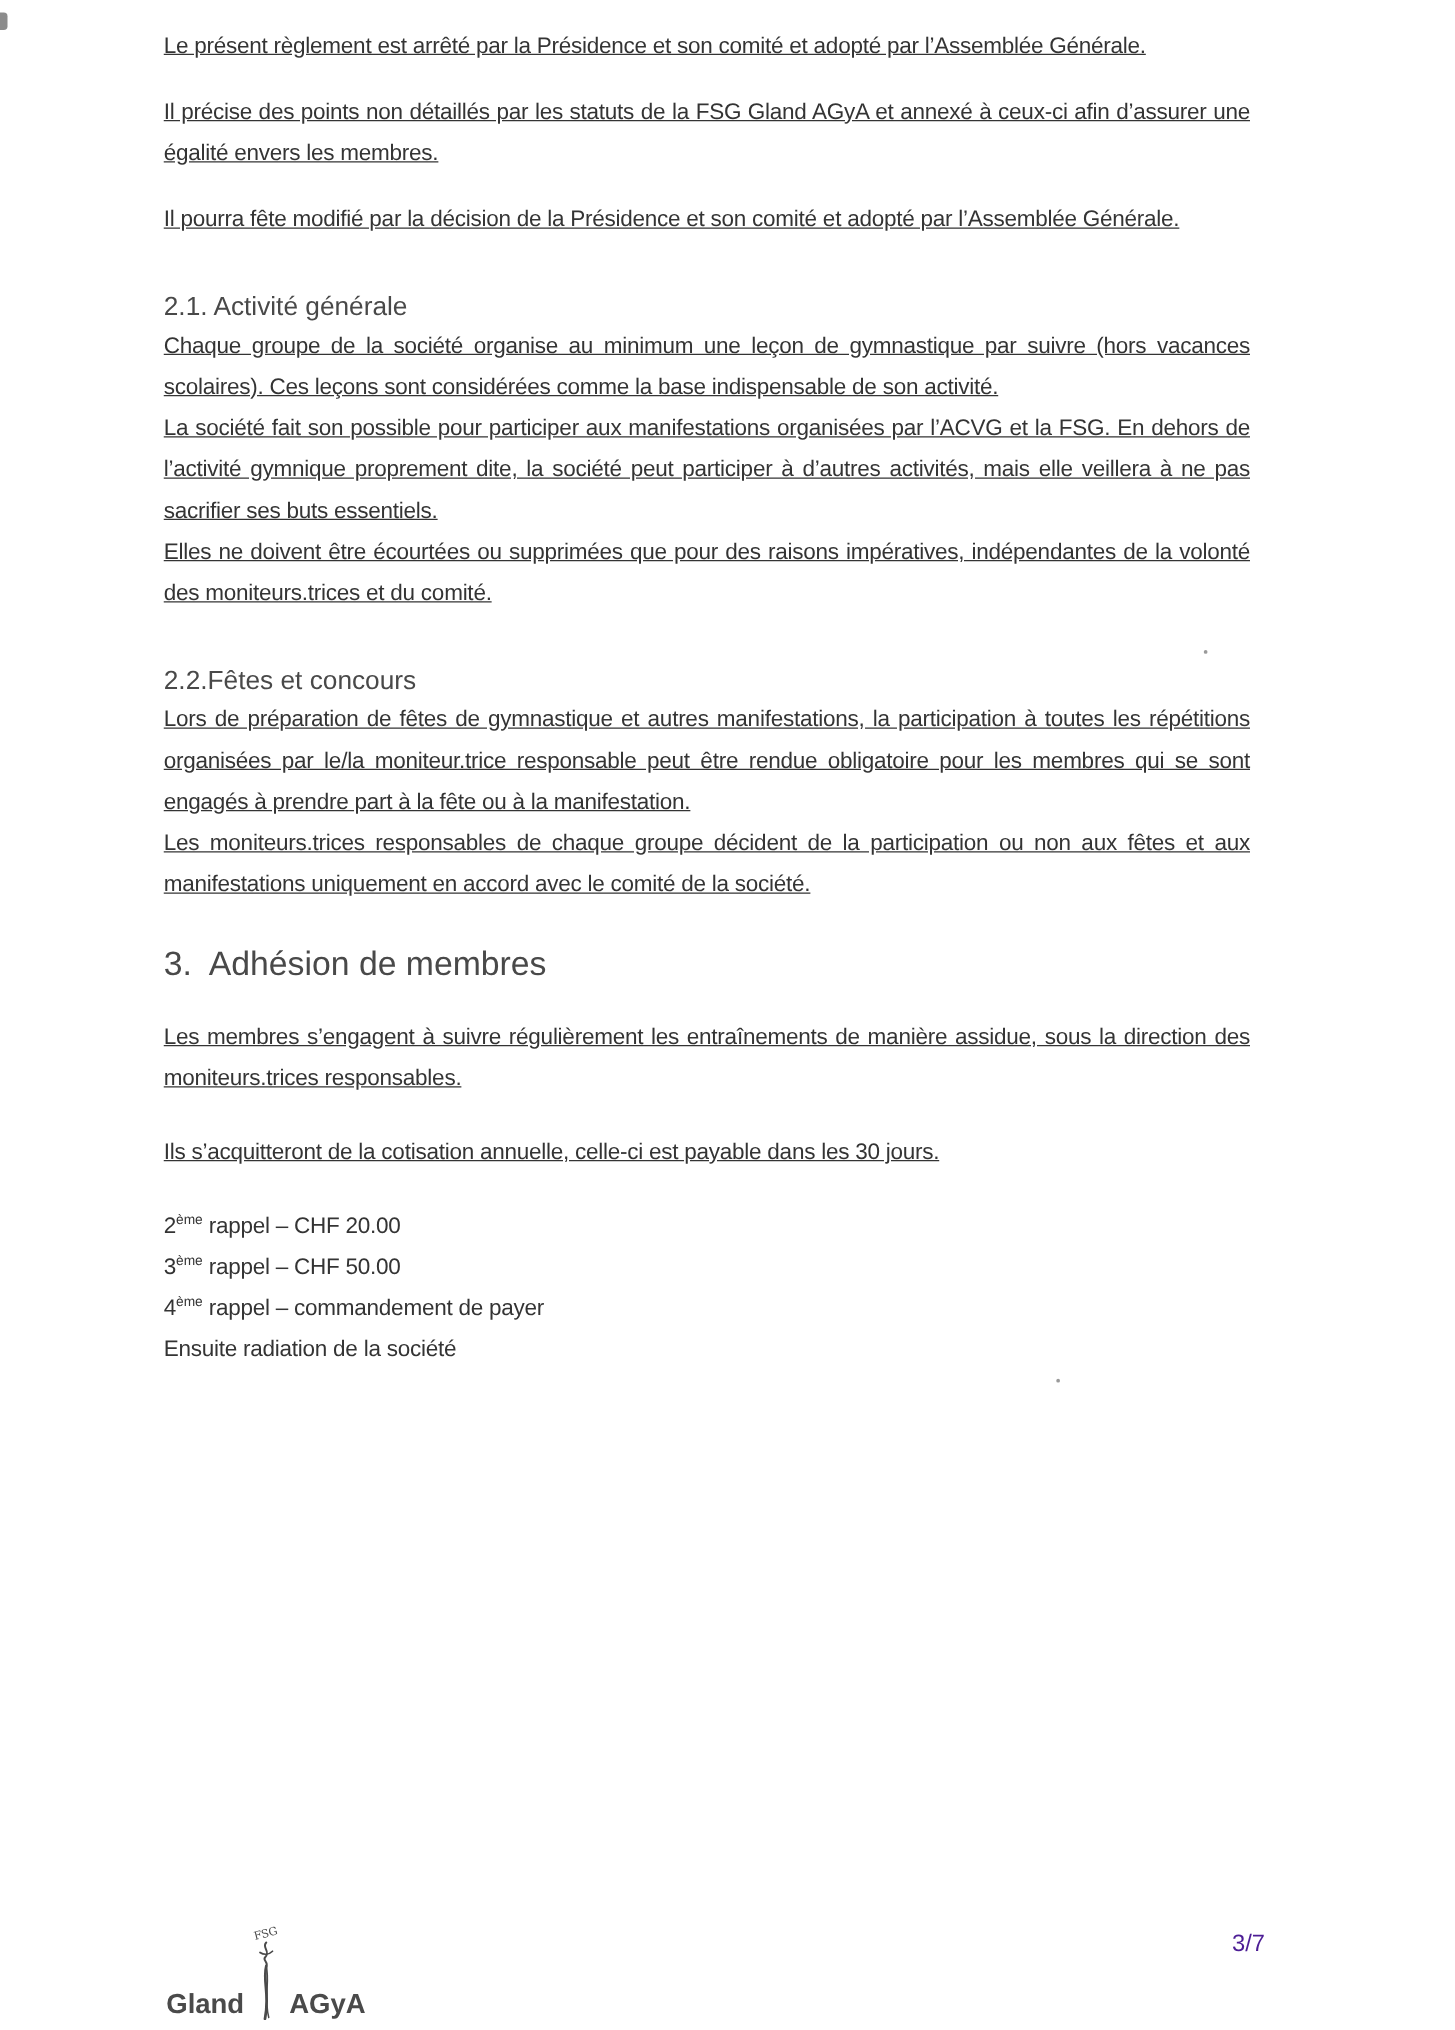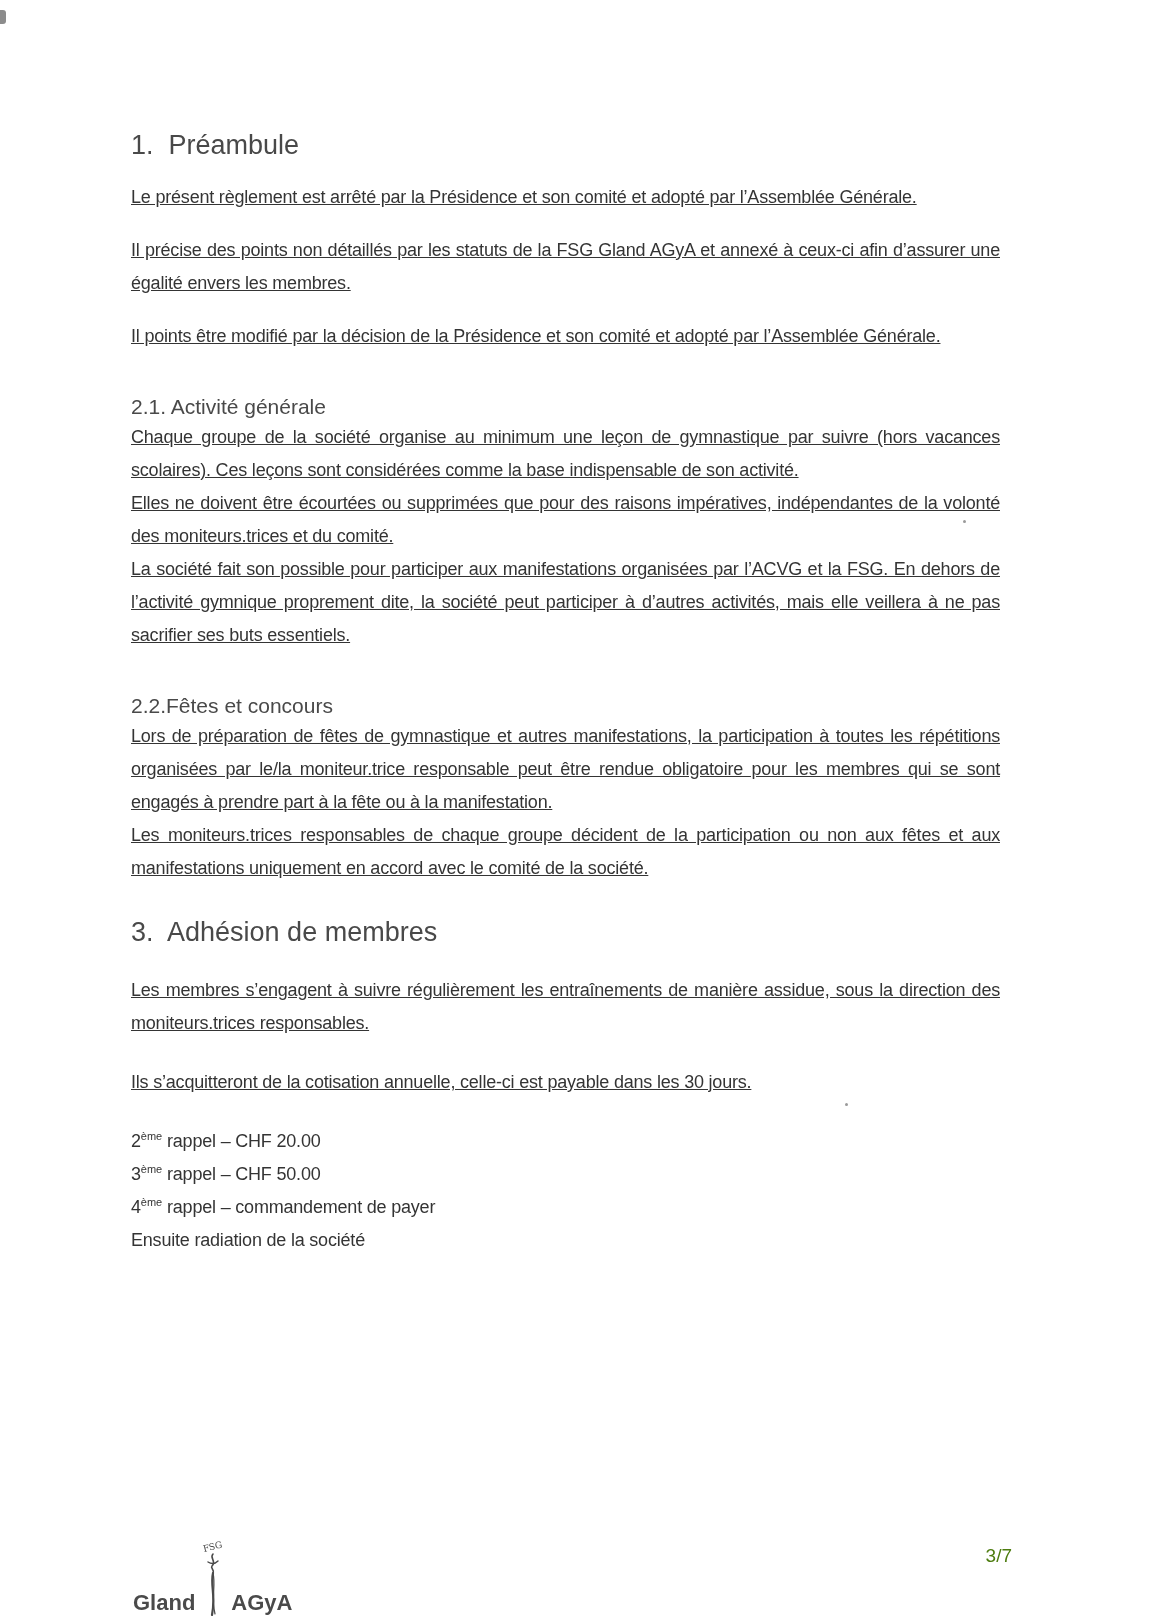"1. Préambule" h1.doc-h1 { html: <h1>1. Préambule</h1> -> none }
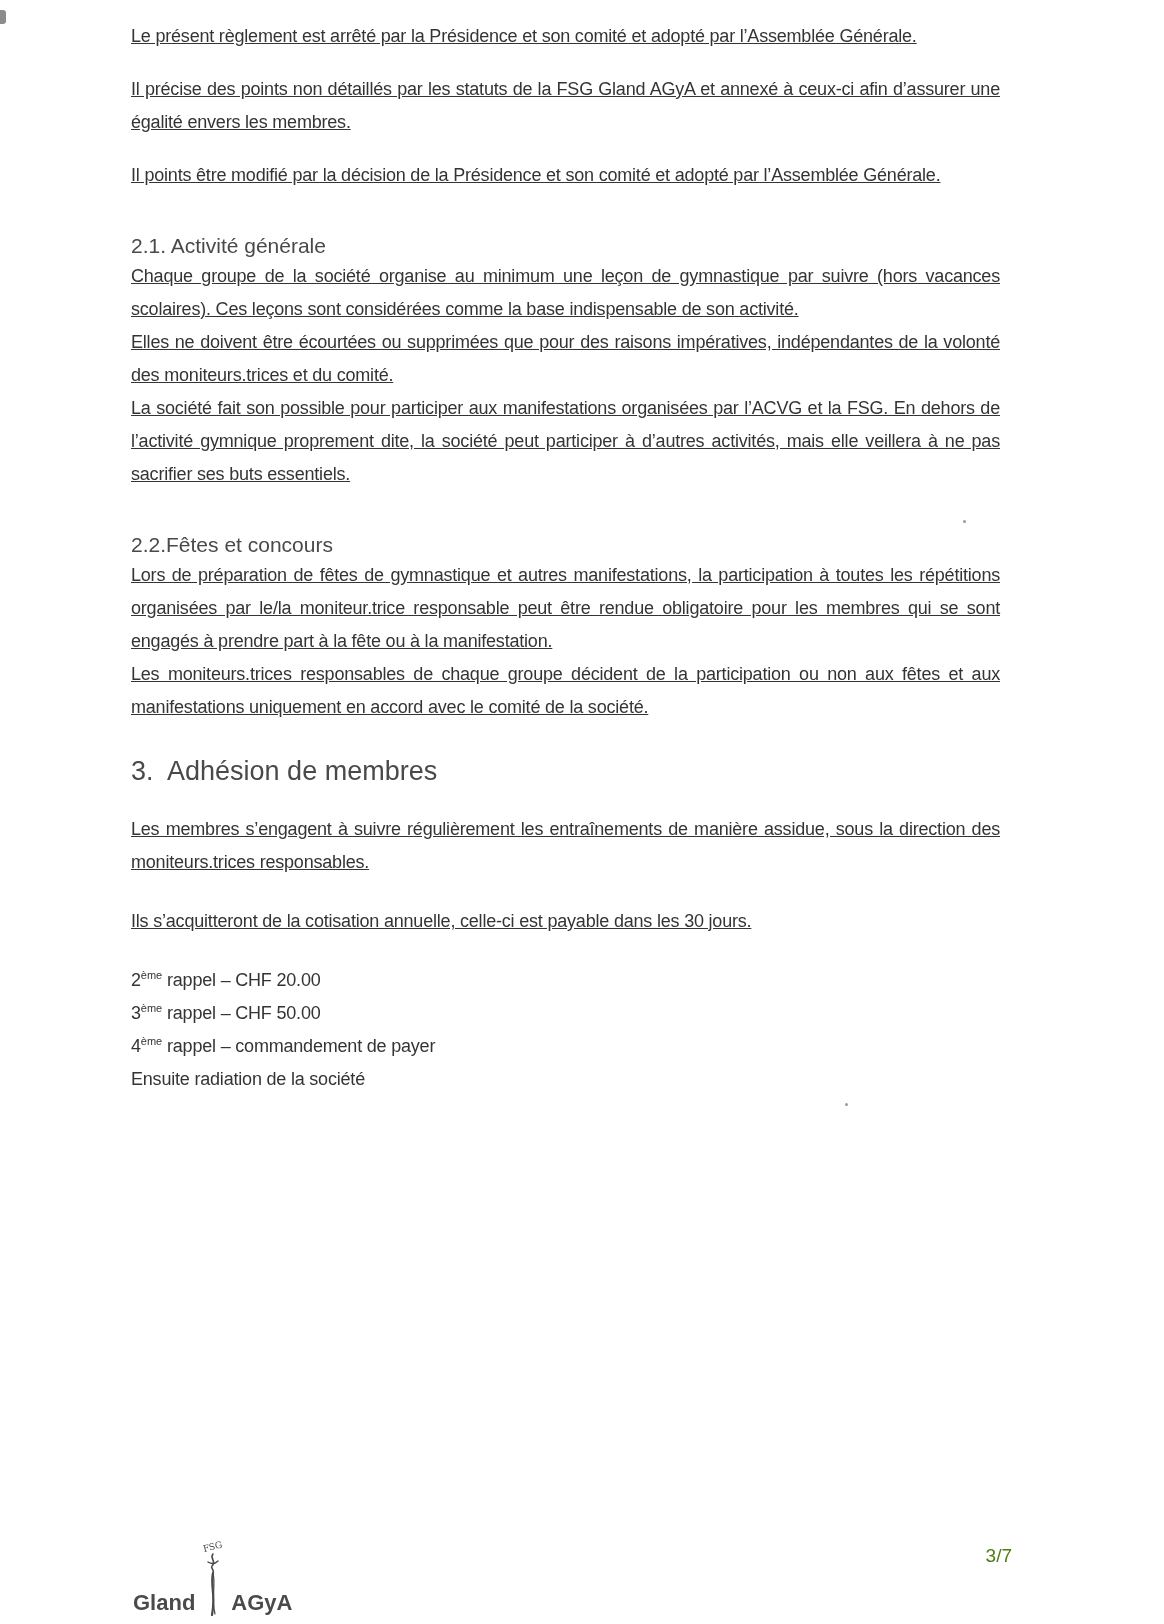"Il points être modifié par" p.para { text: points être -> pourra fête }
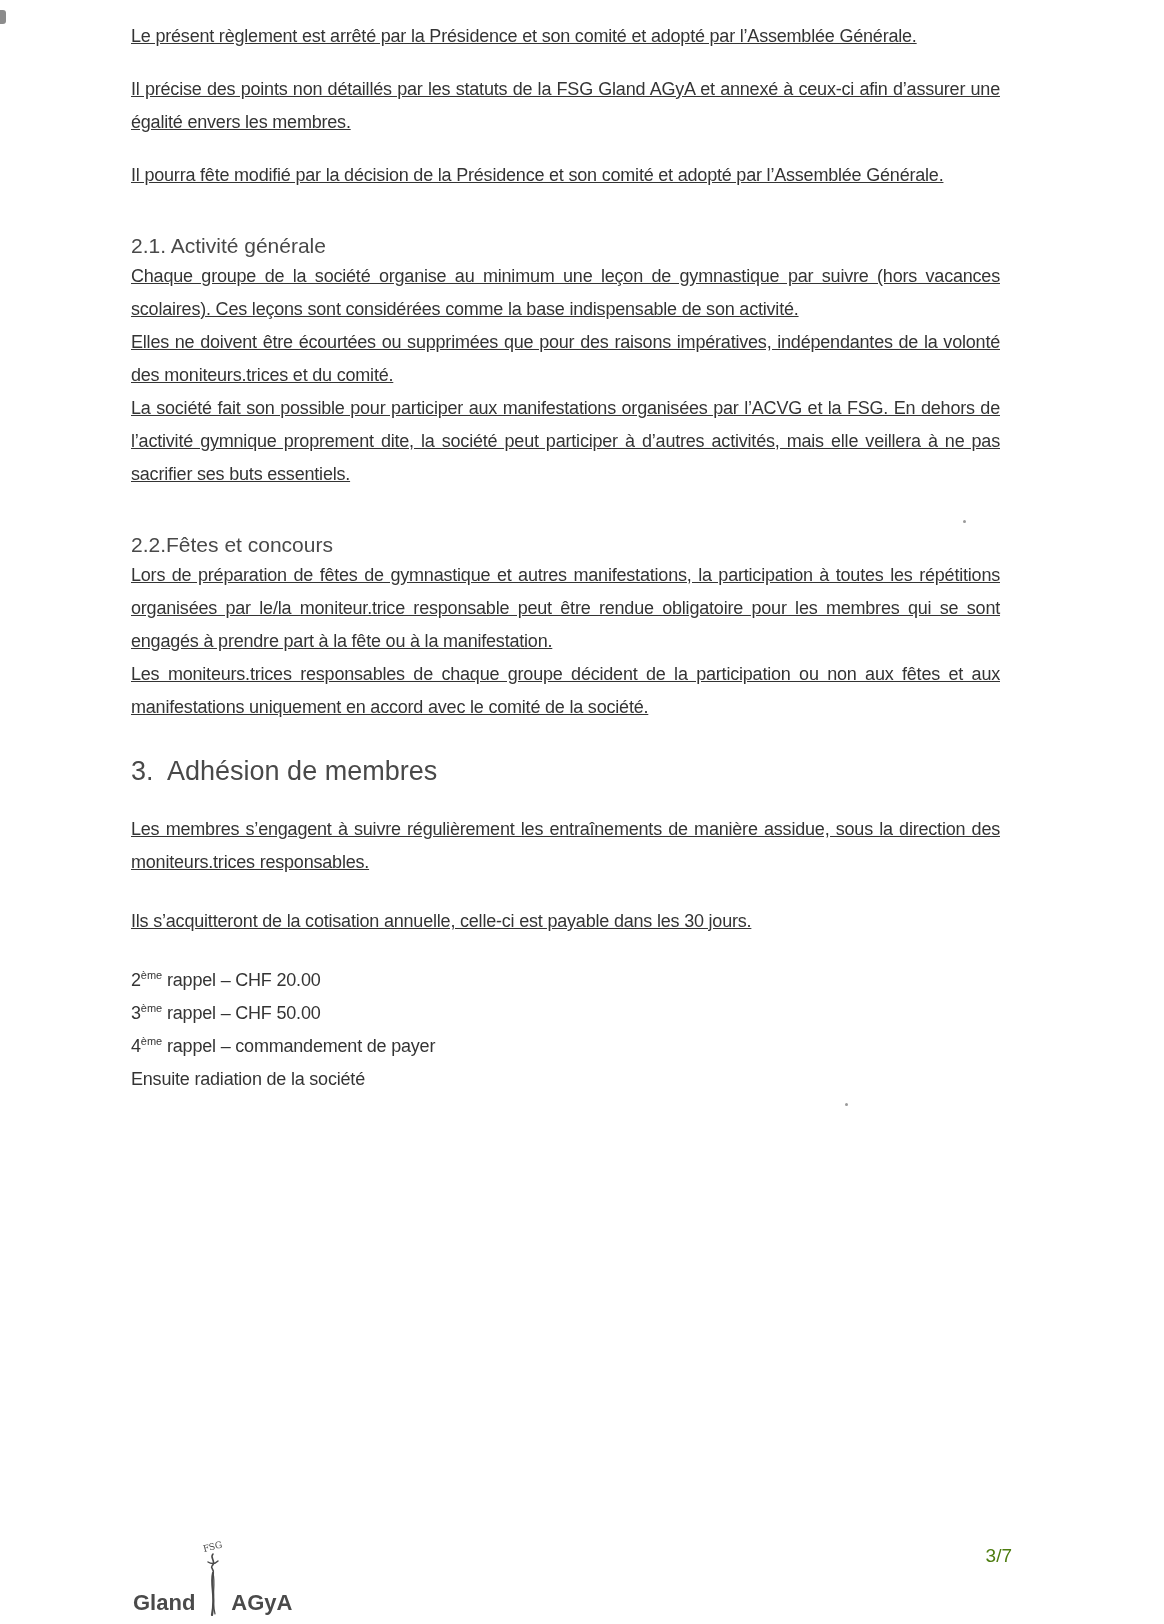"Elles ne doivent être écourtées" p.para { order: before "La société fait son possible" -> after "La société fait son possible" }
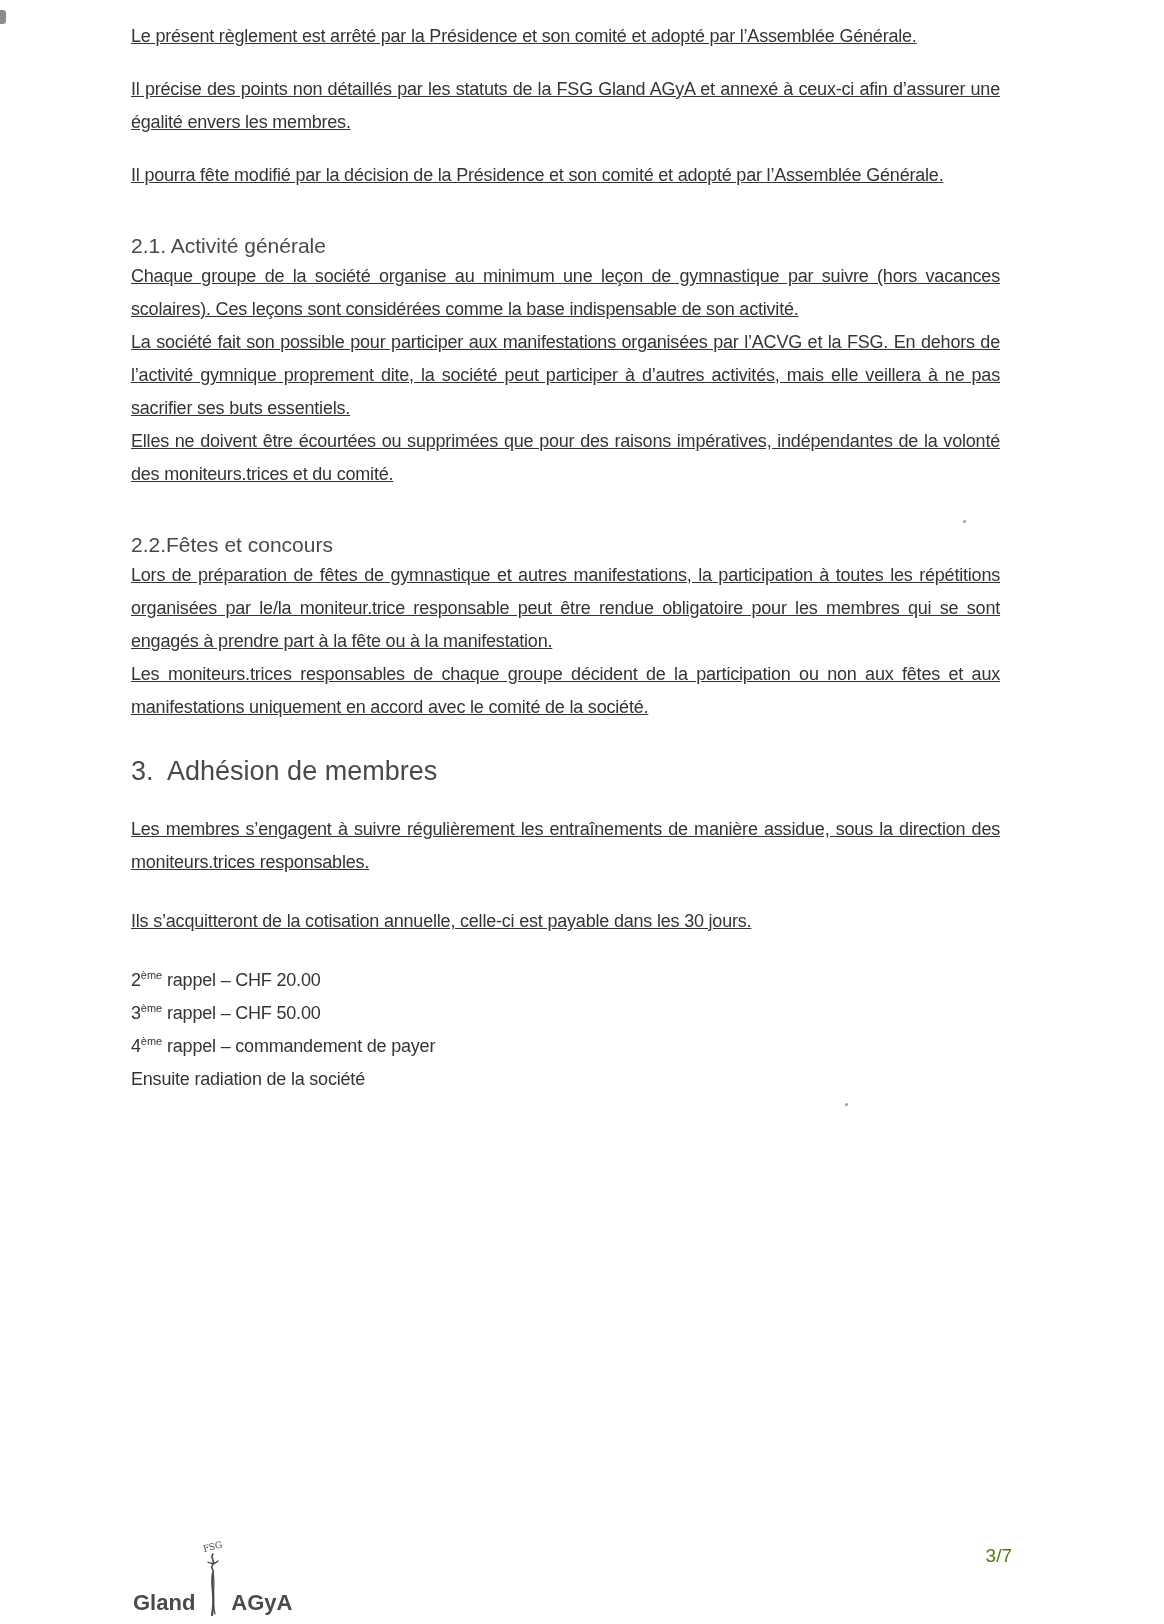"3/7" .page-number { color: #4d7c0f -> #4c1d95 }
